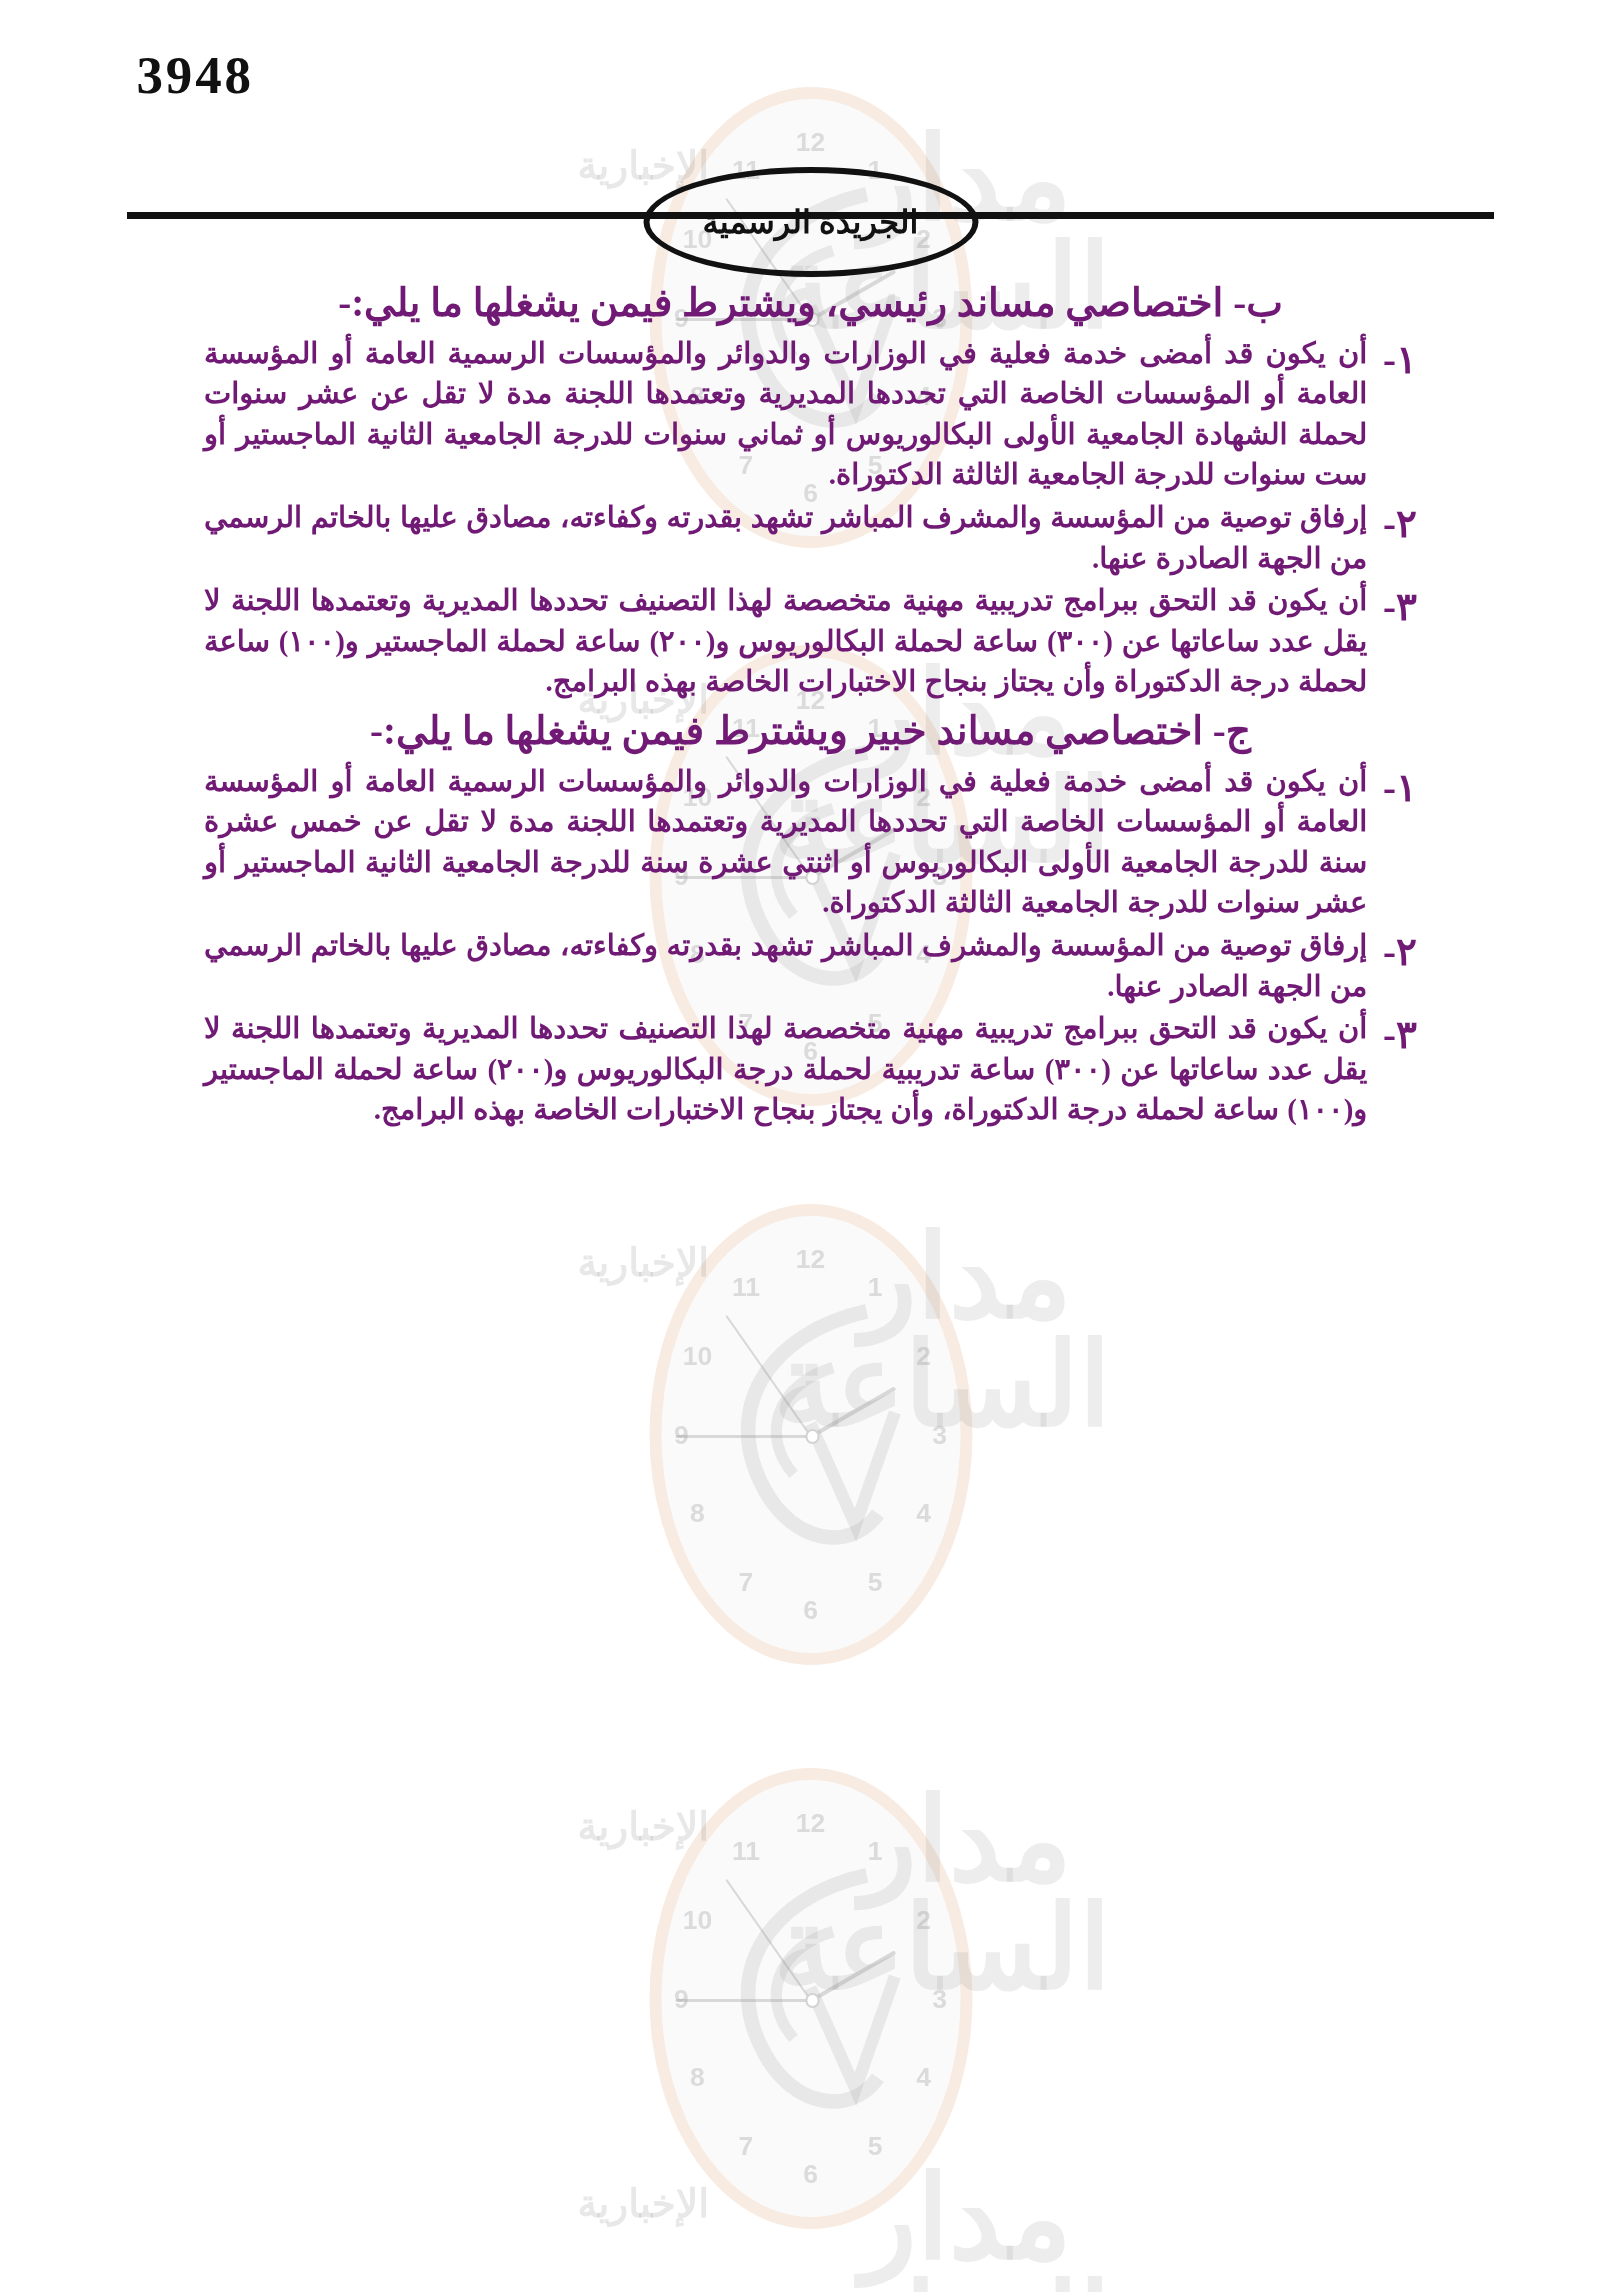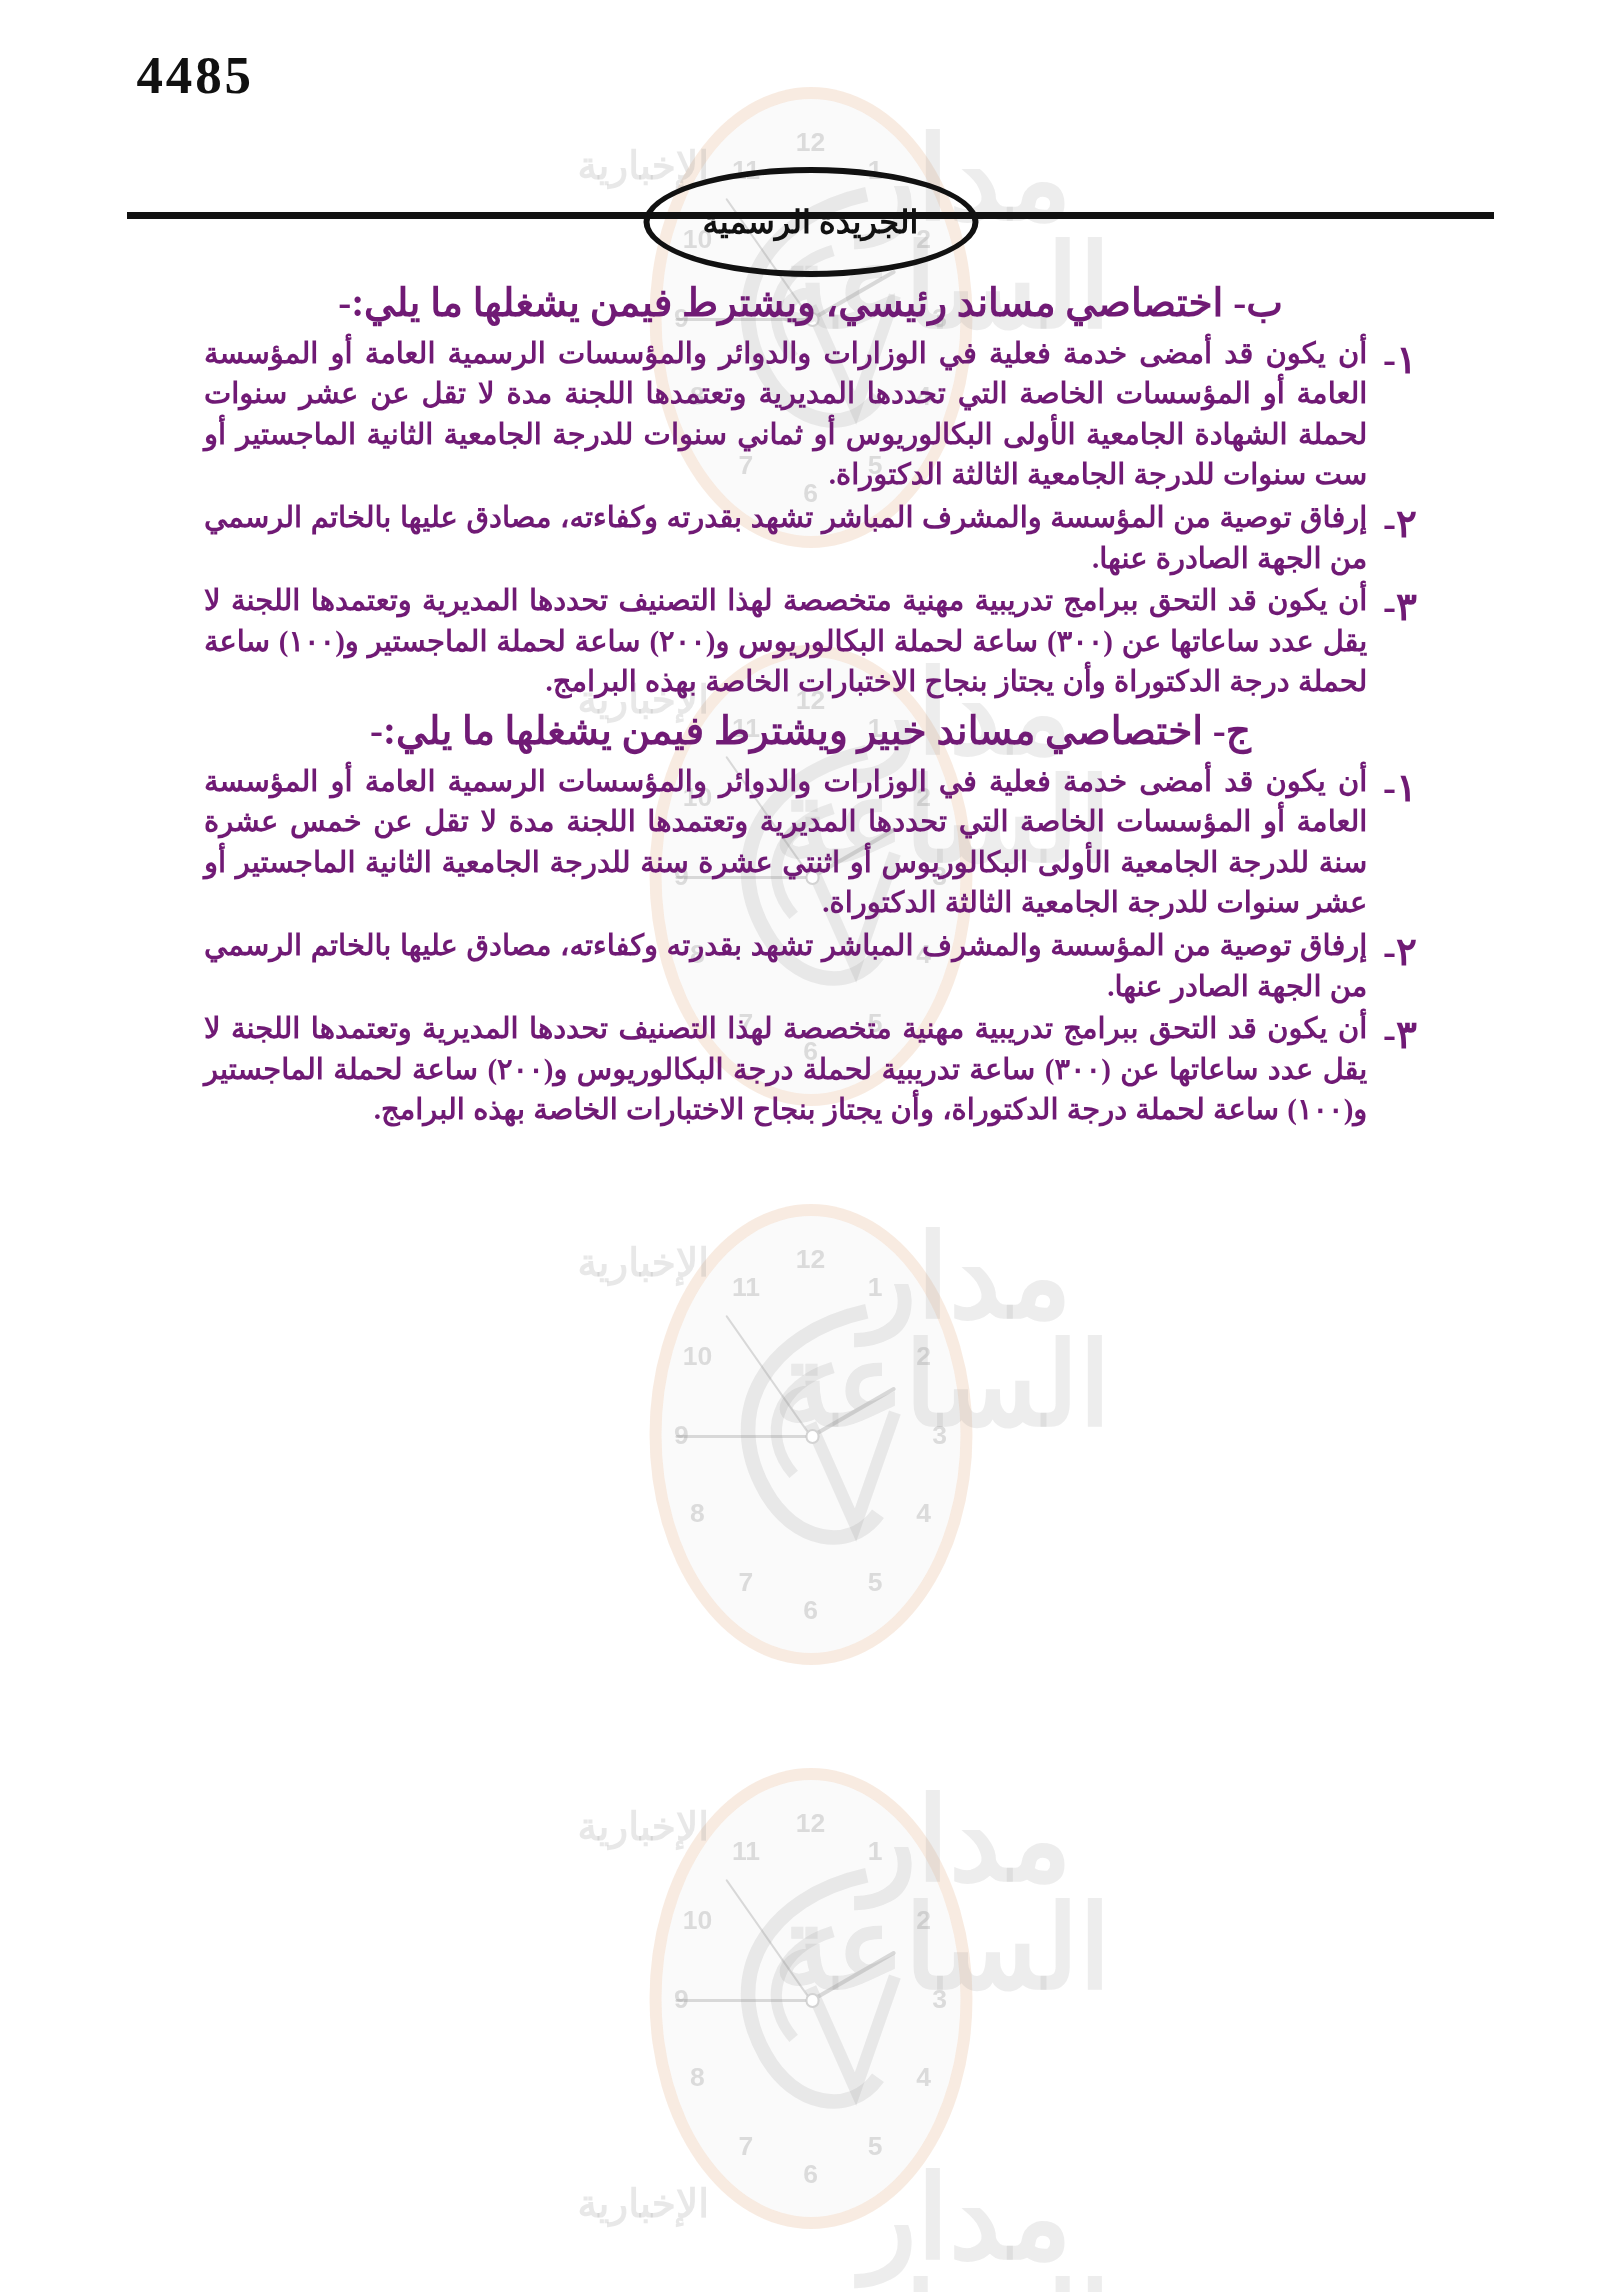"4485" div.page-number { text: 4485 -> 3948 }
